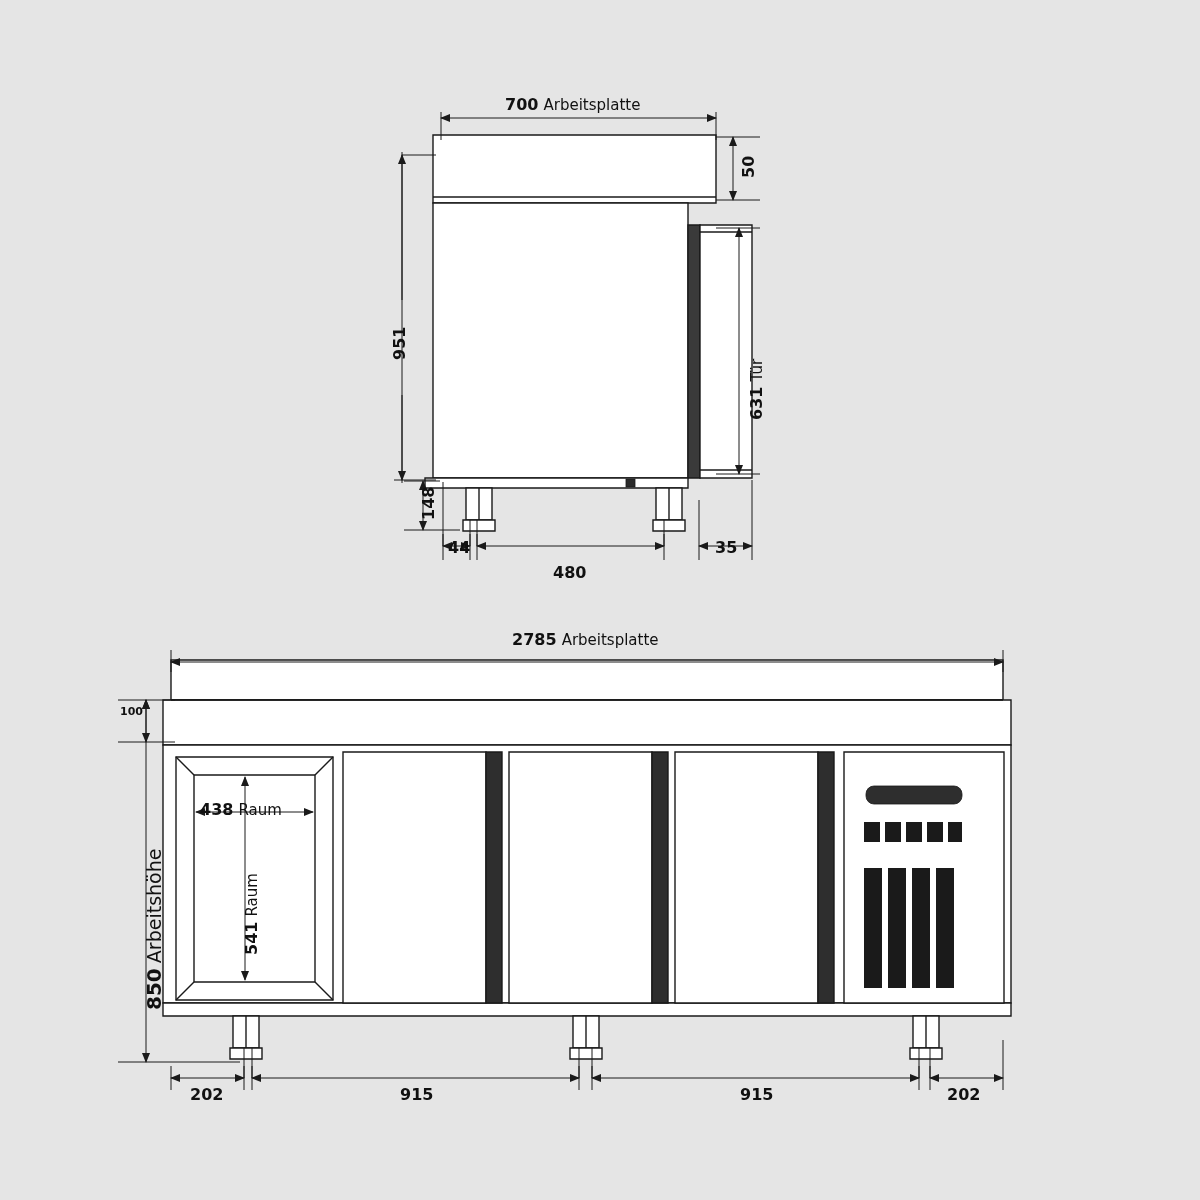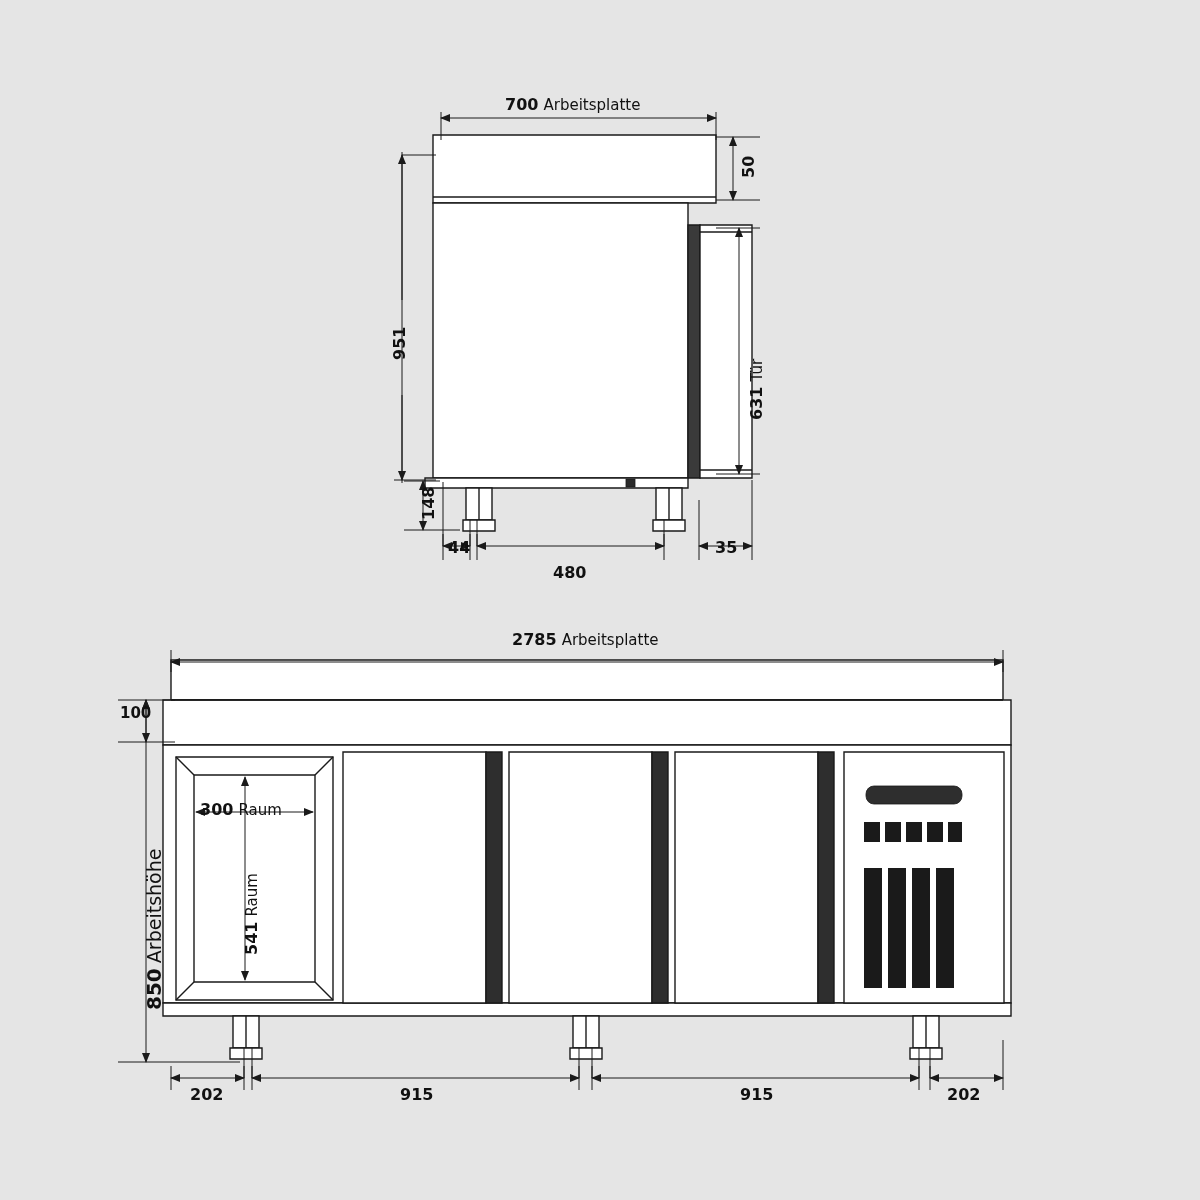"100" div.lbl { font-size: 15px -> 11px }
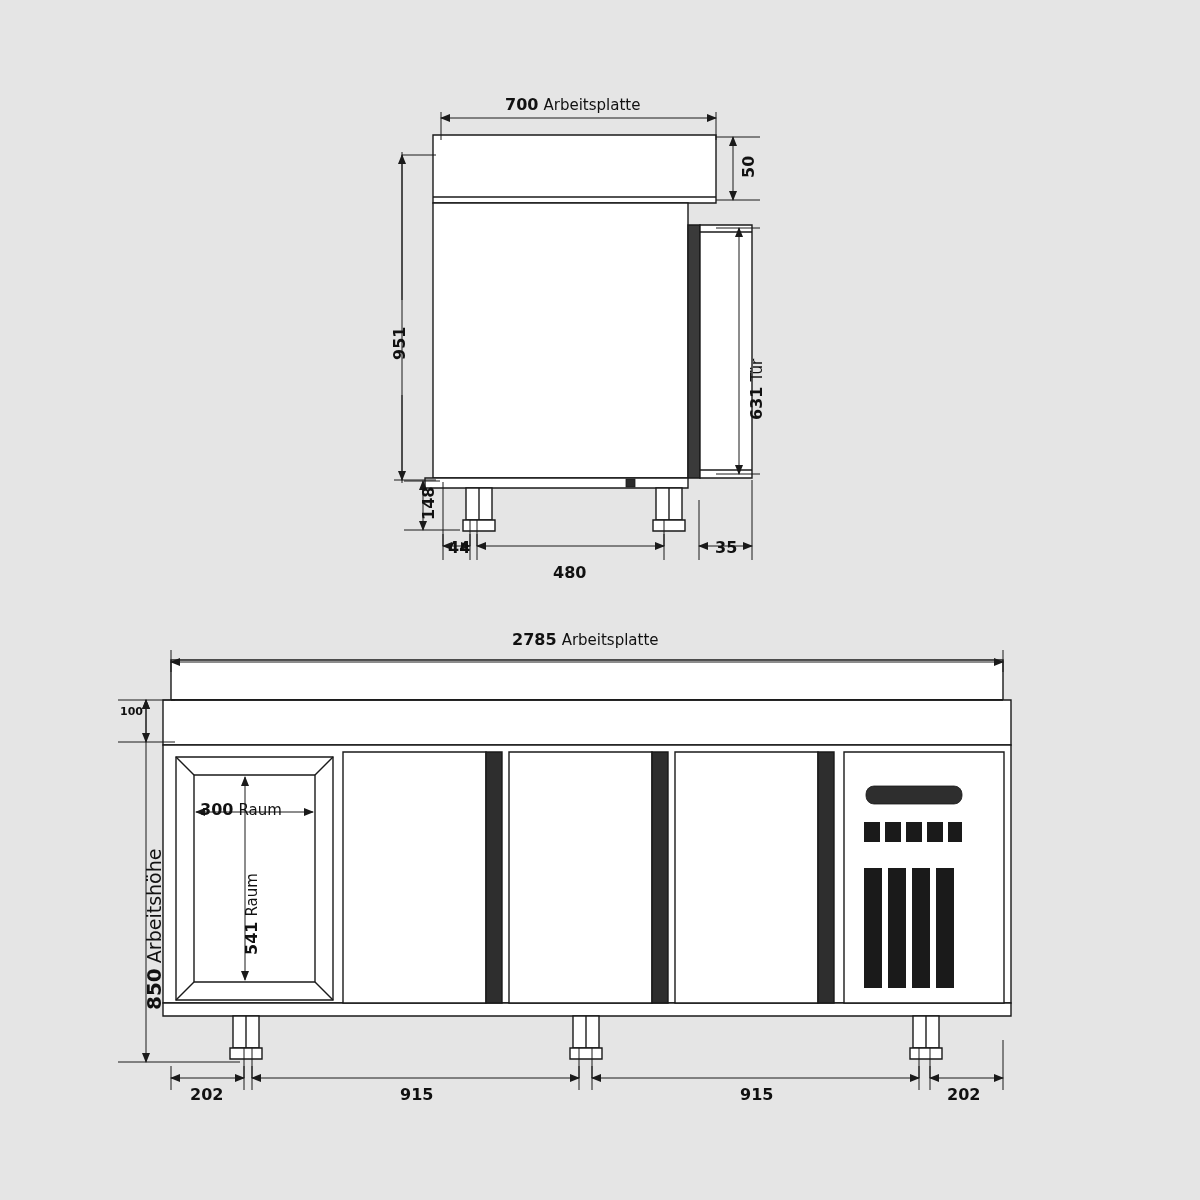"300" span.num { text: 300 -> 438 }
